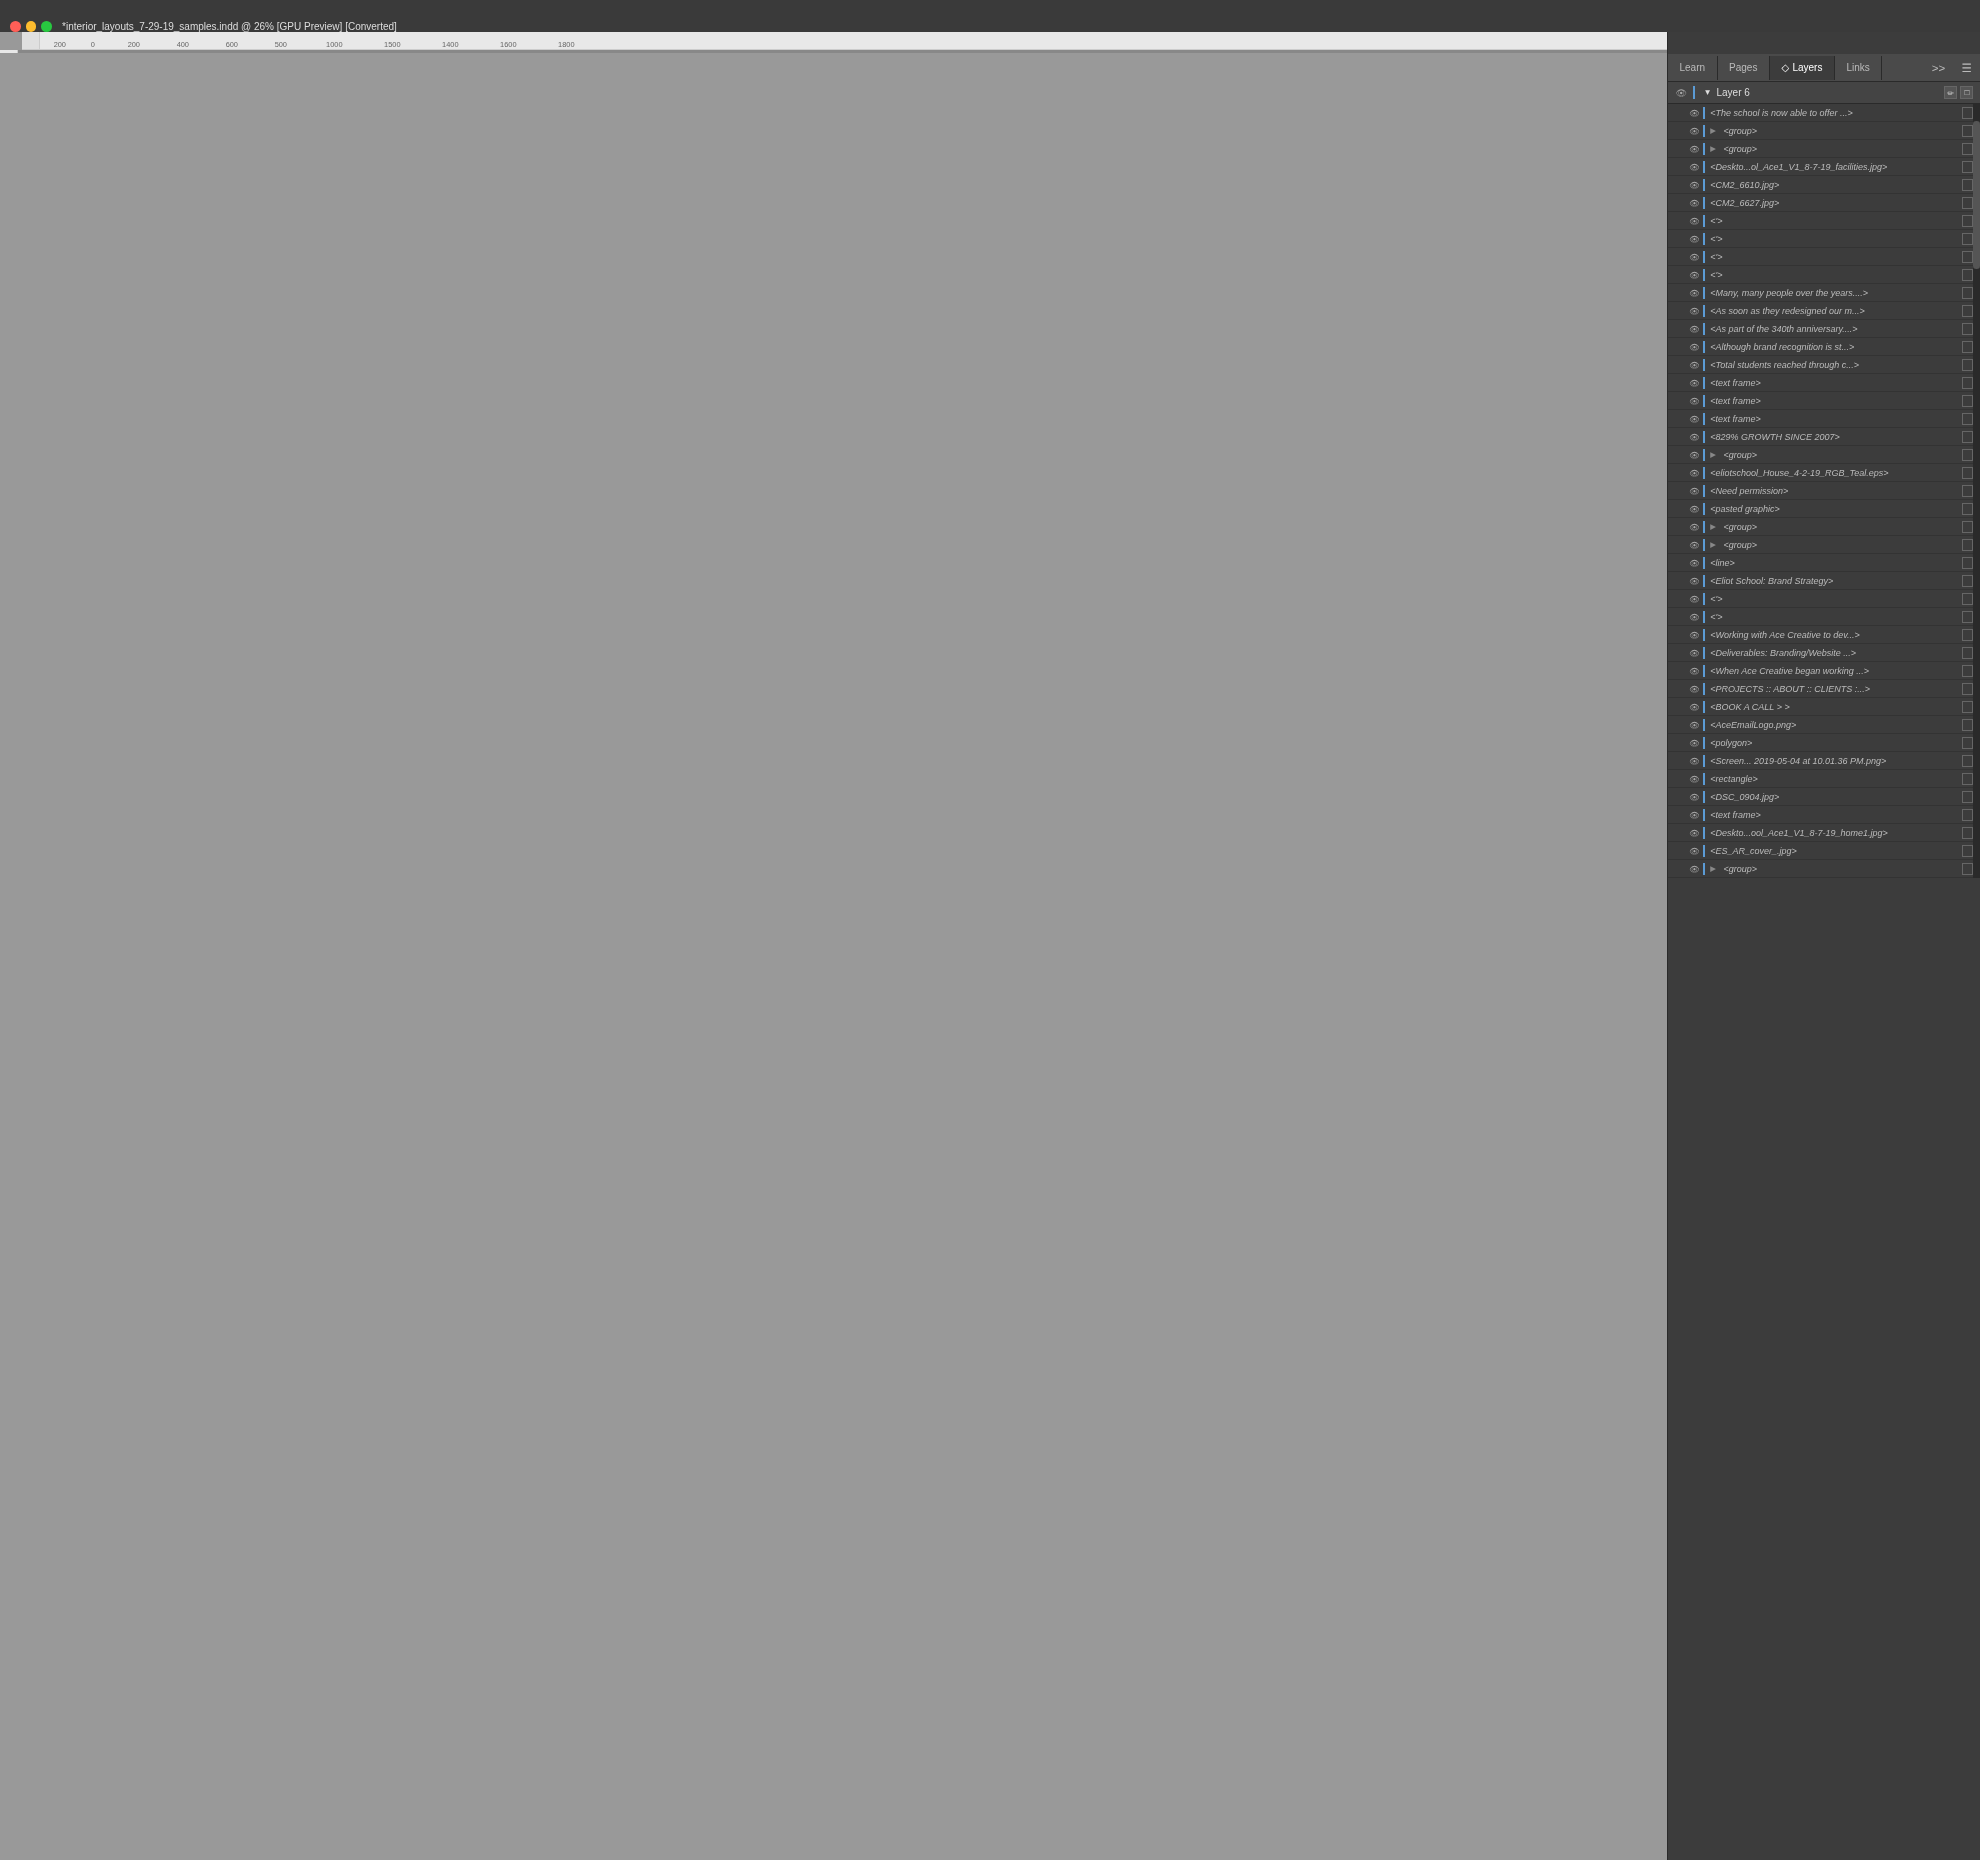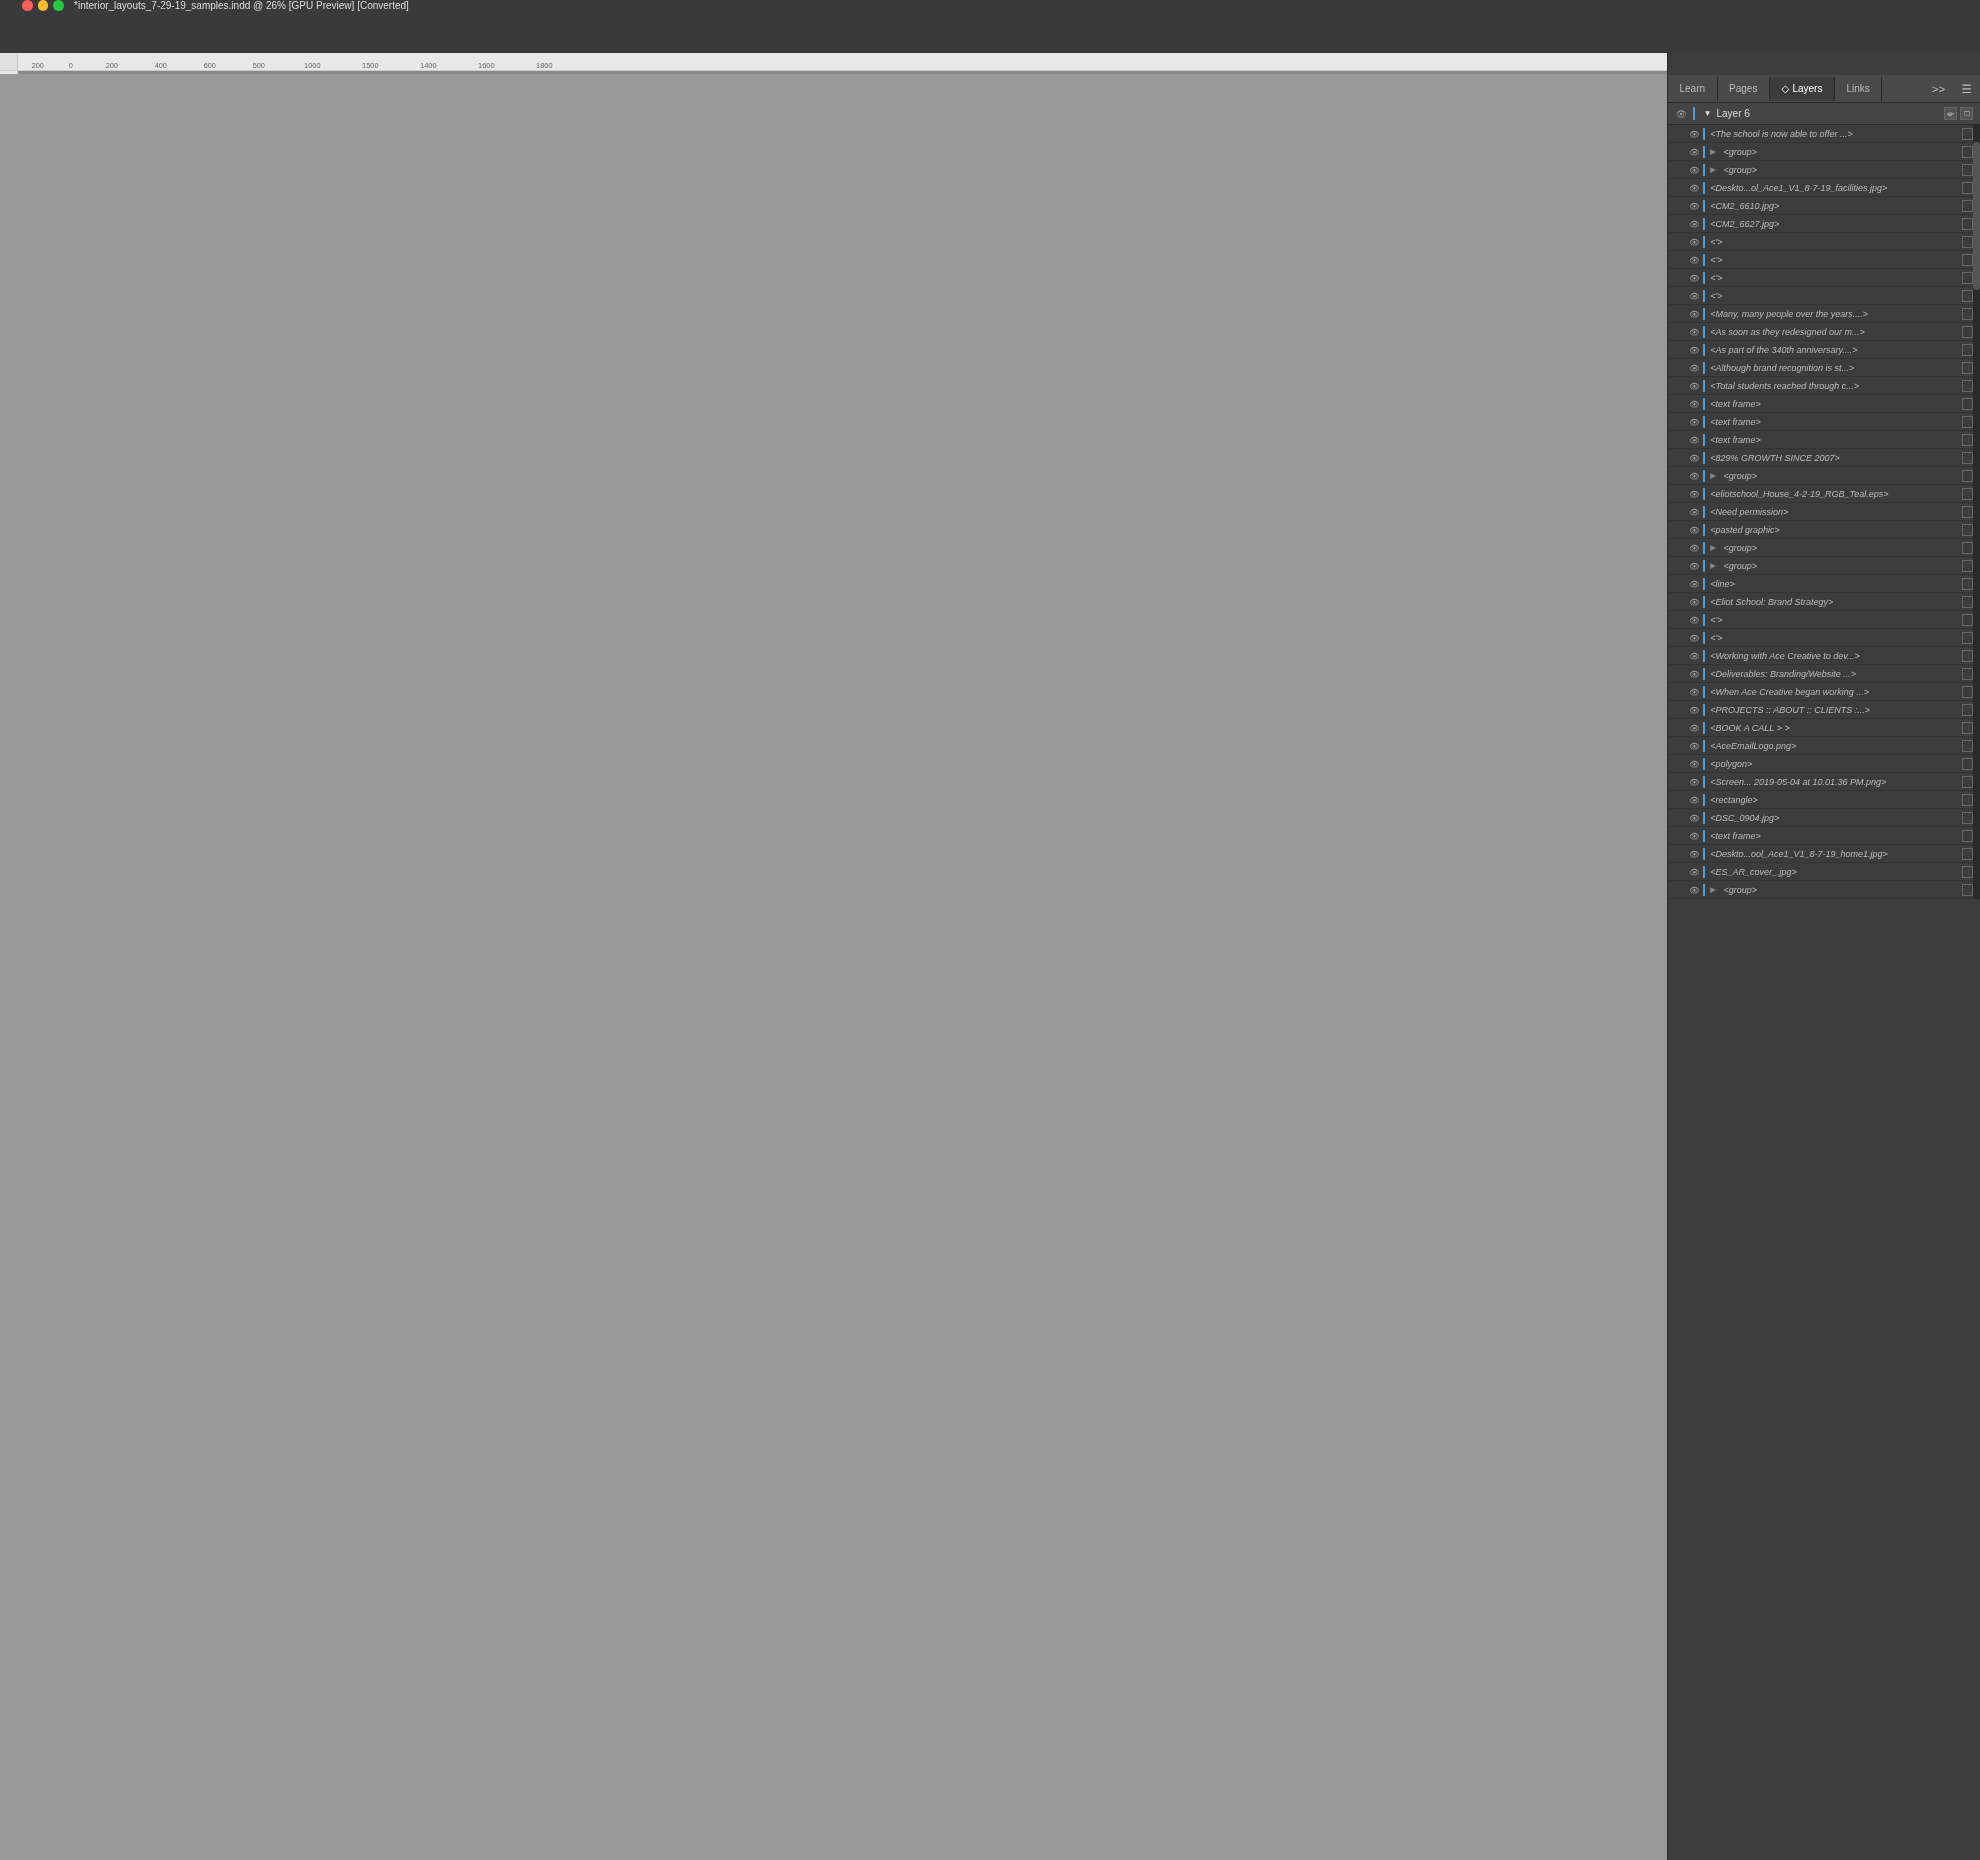"*interior_layouts_7-29-19_samples.indd @" .title-bar { align-items: flex-start -> flex-end; height: 53px -> 32px; padding: 0 22px -> 0 10px }
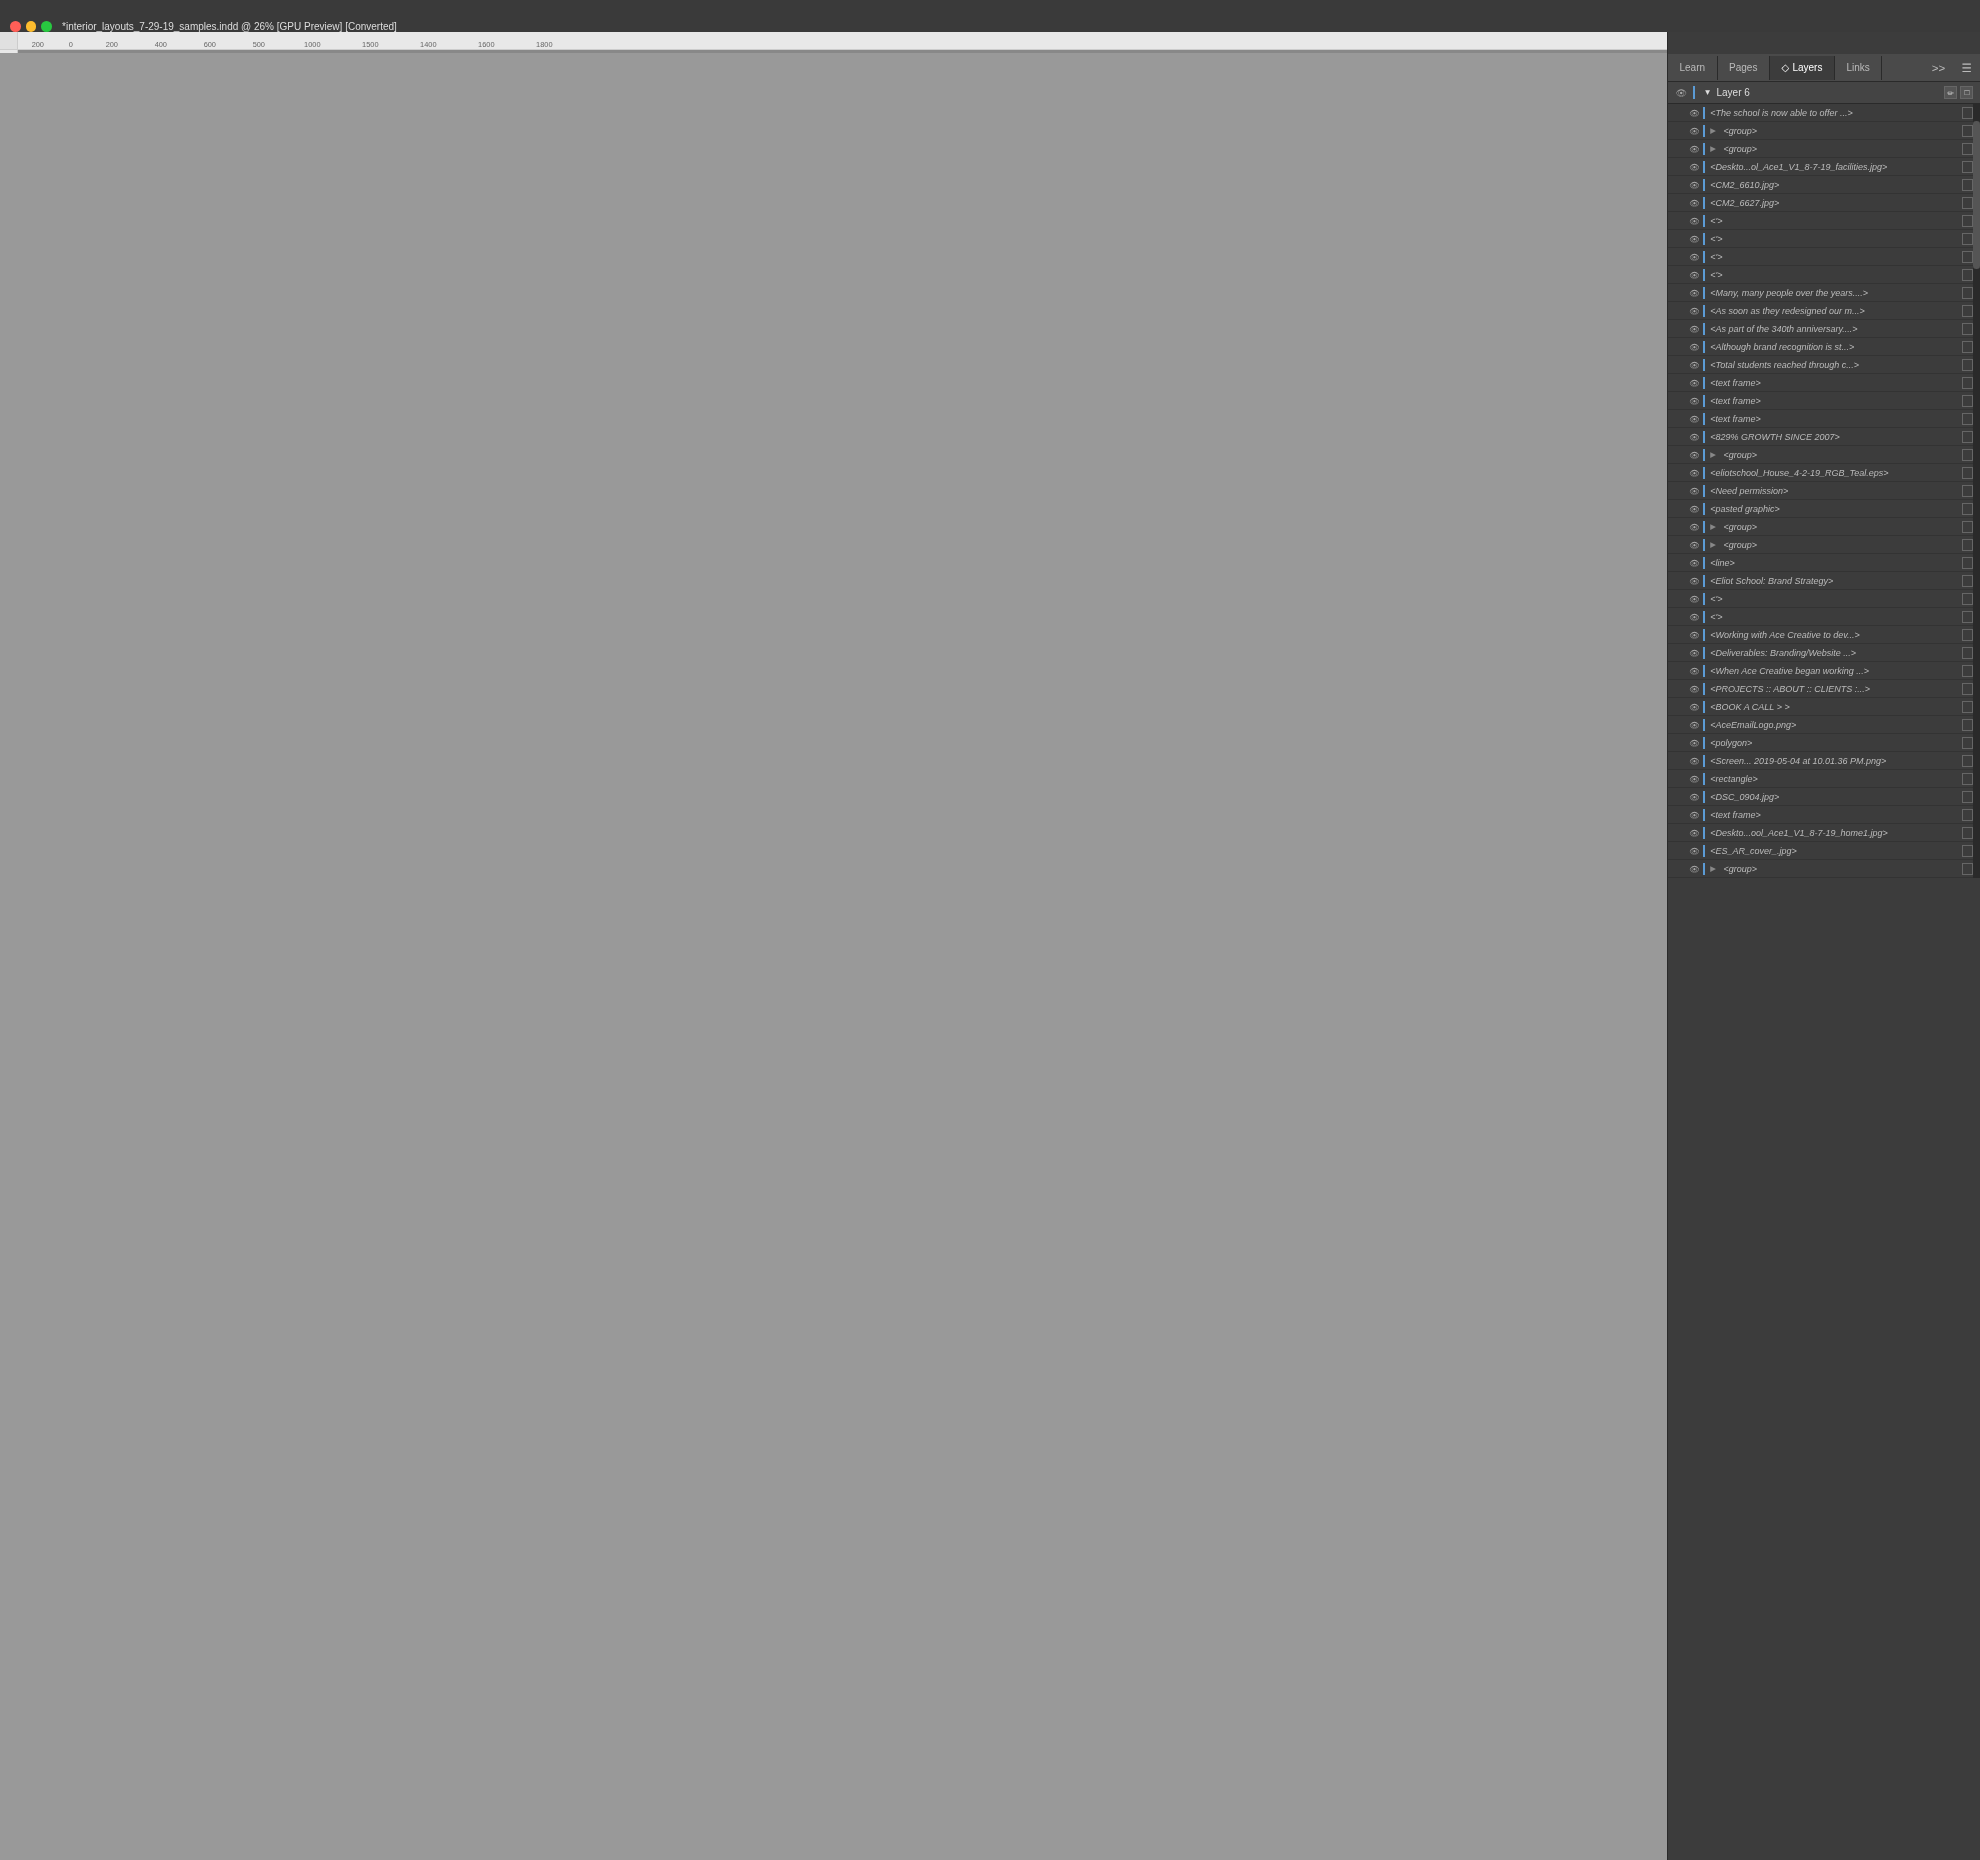"200" .ruler-top { margin-left: none -> 22px }
